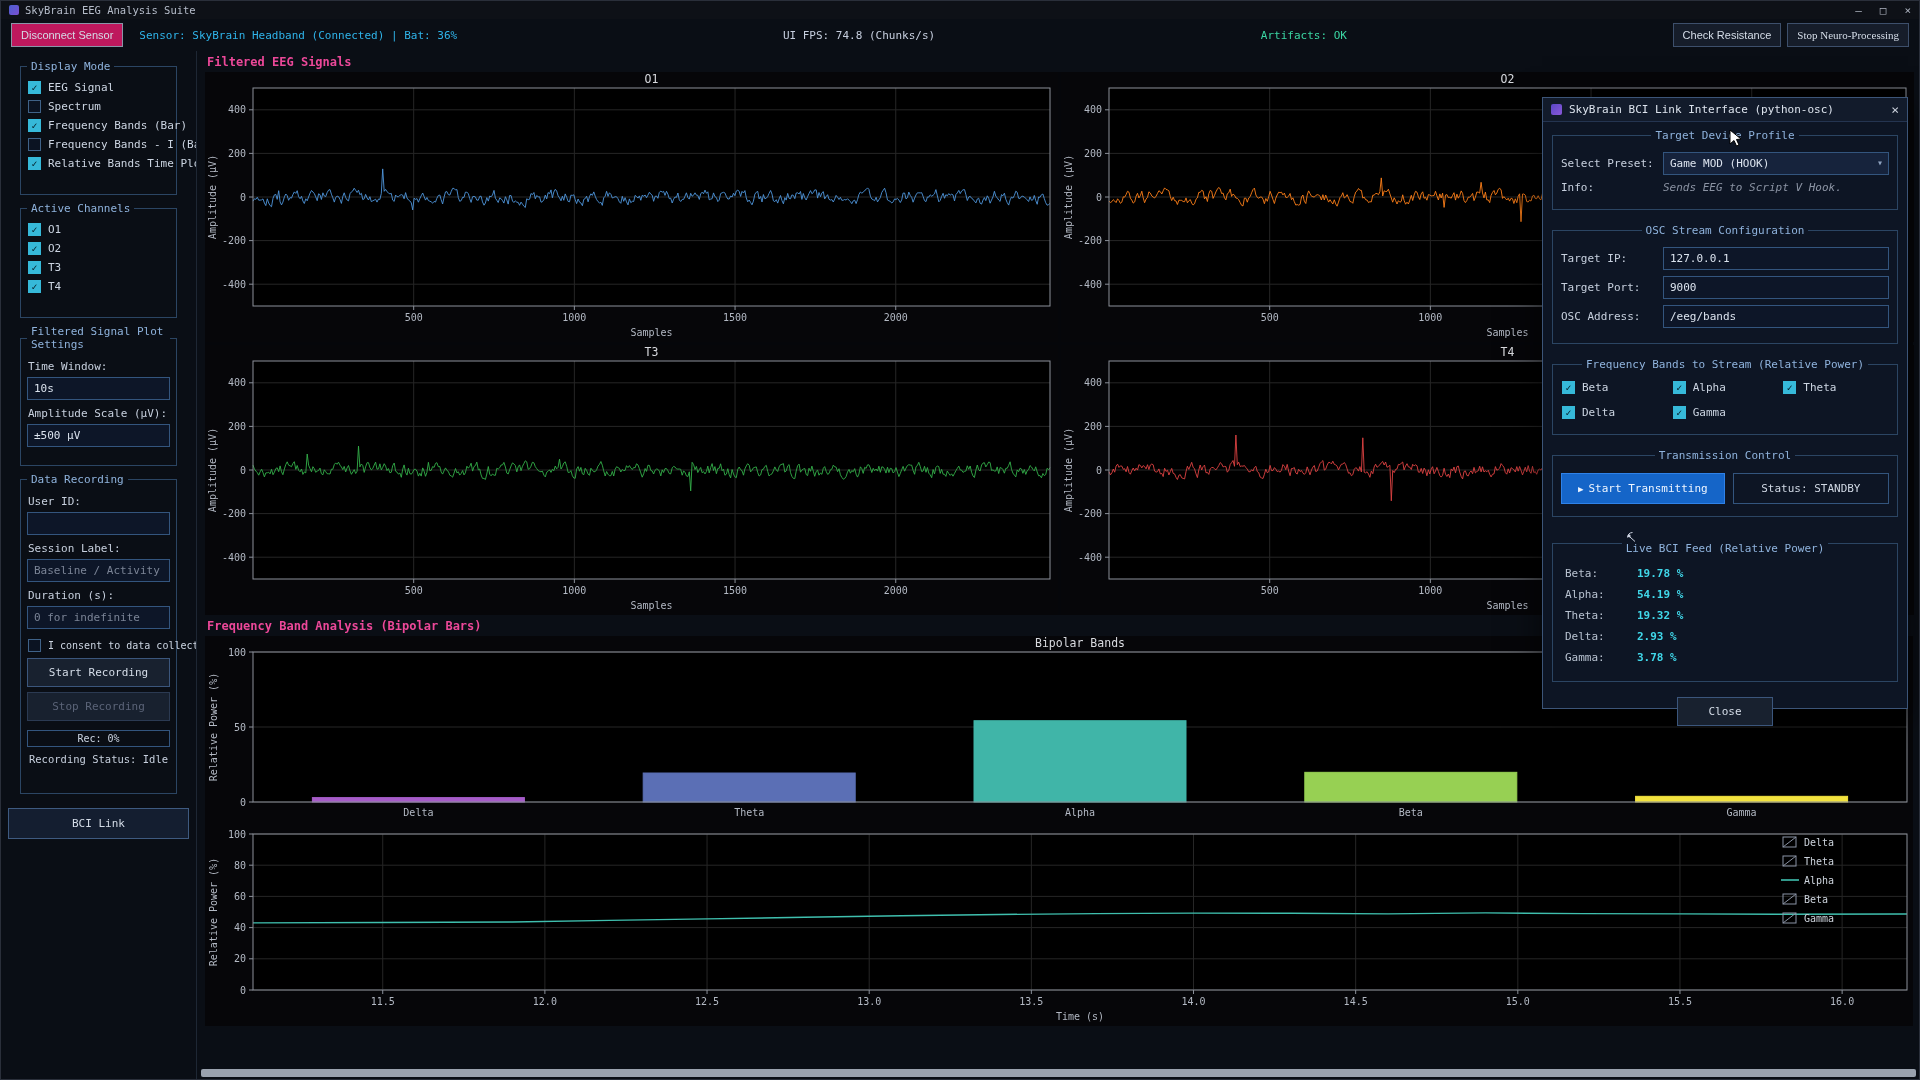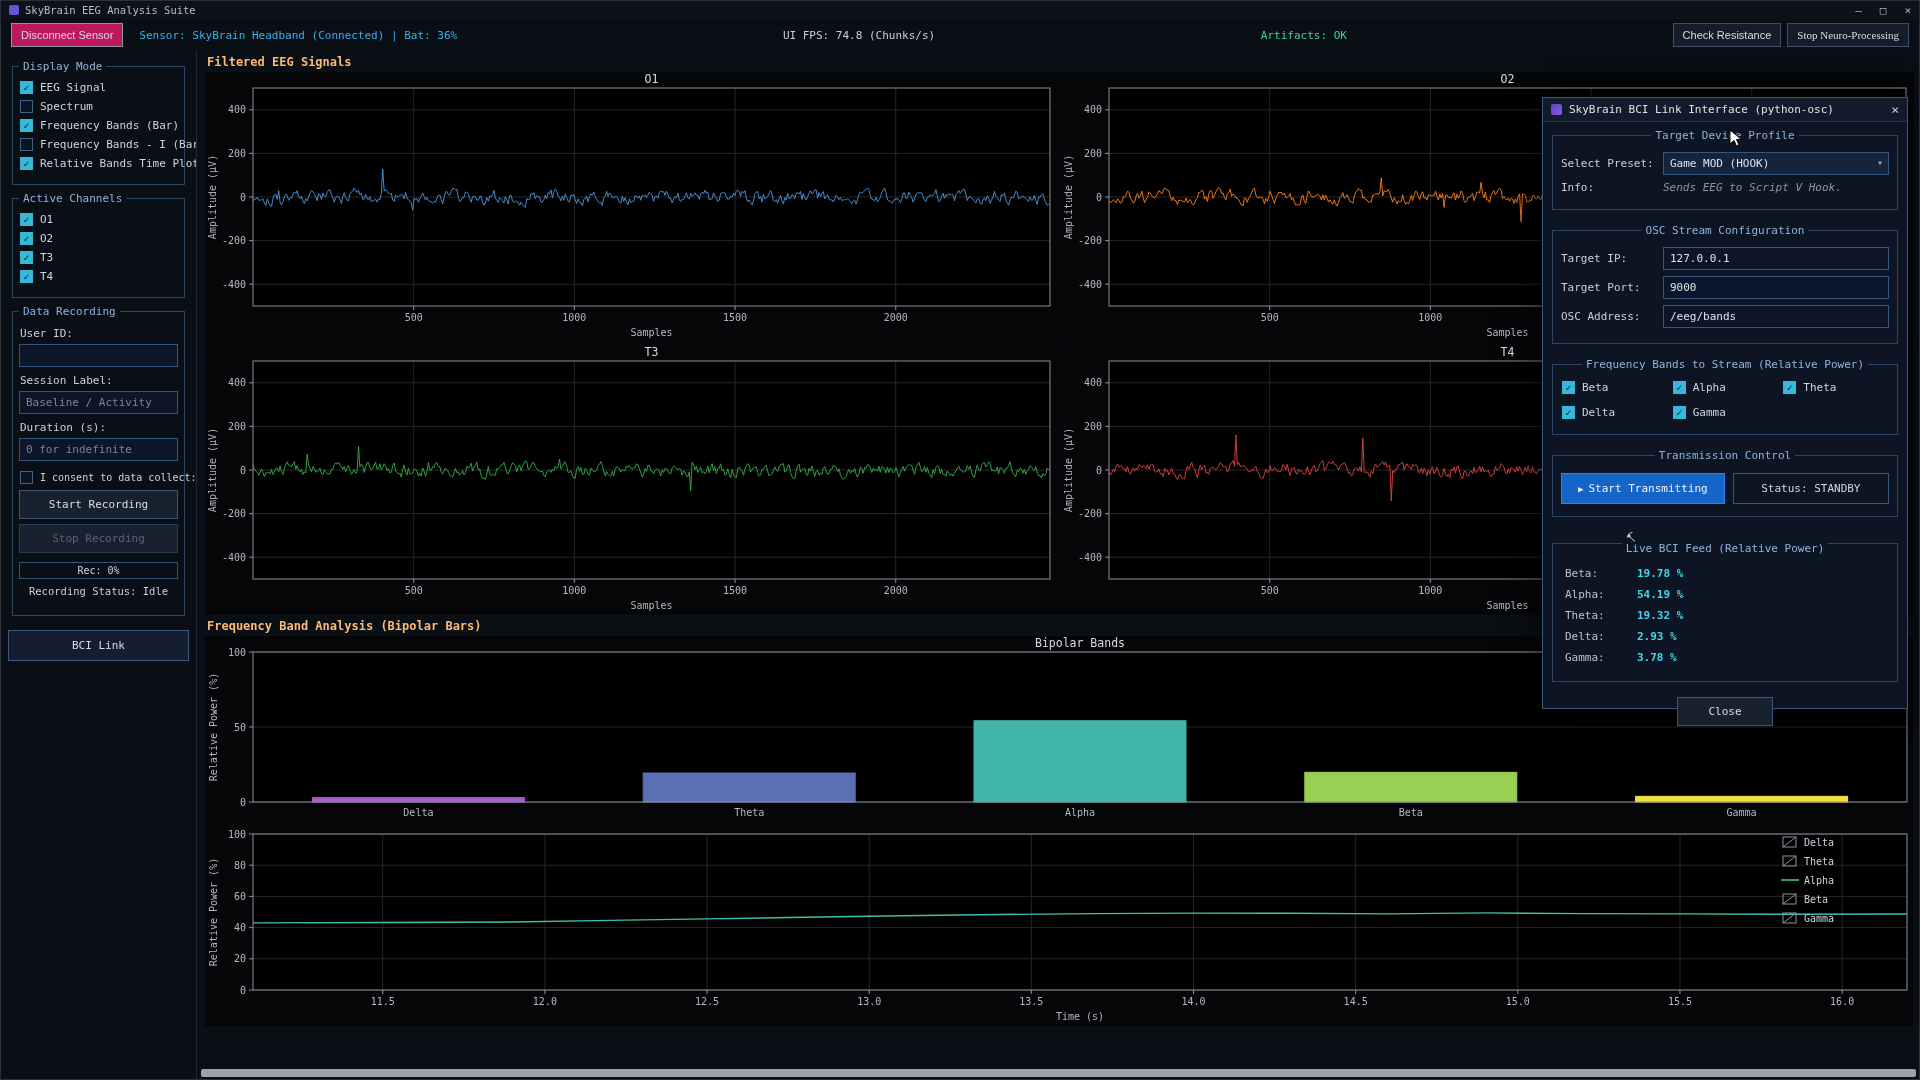"Display Mode" fieldset { margin: 7px 4px -> 7px 12px; padding: 2px 6px 8px -> 2px 6px 18px }
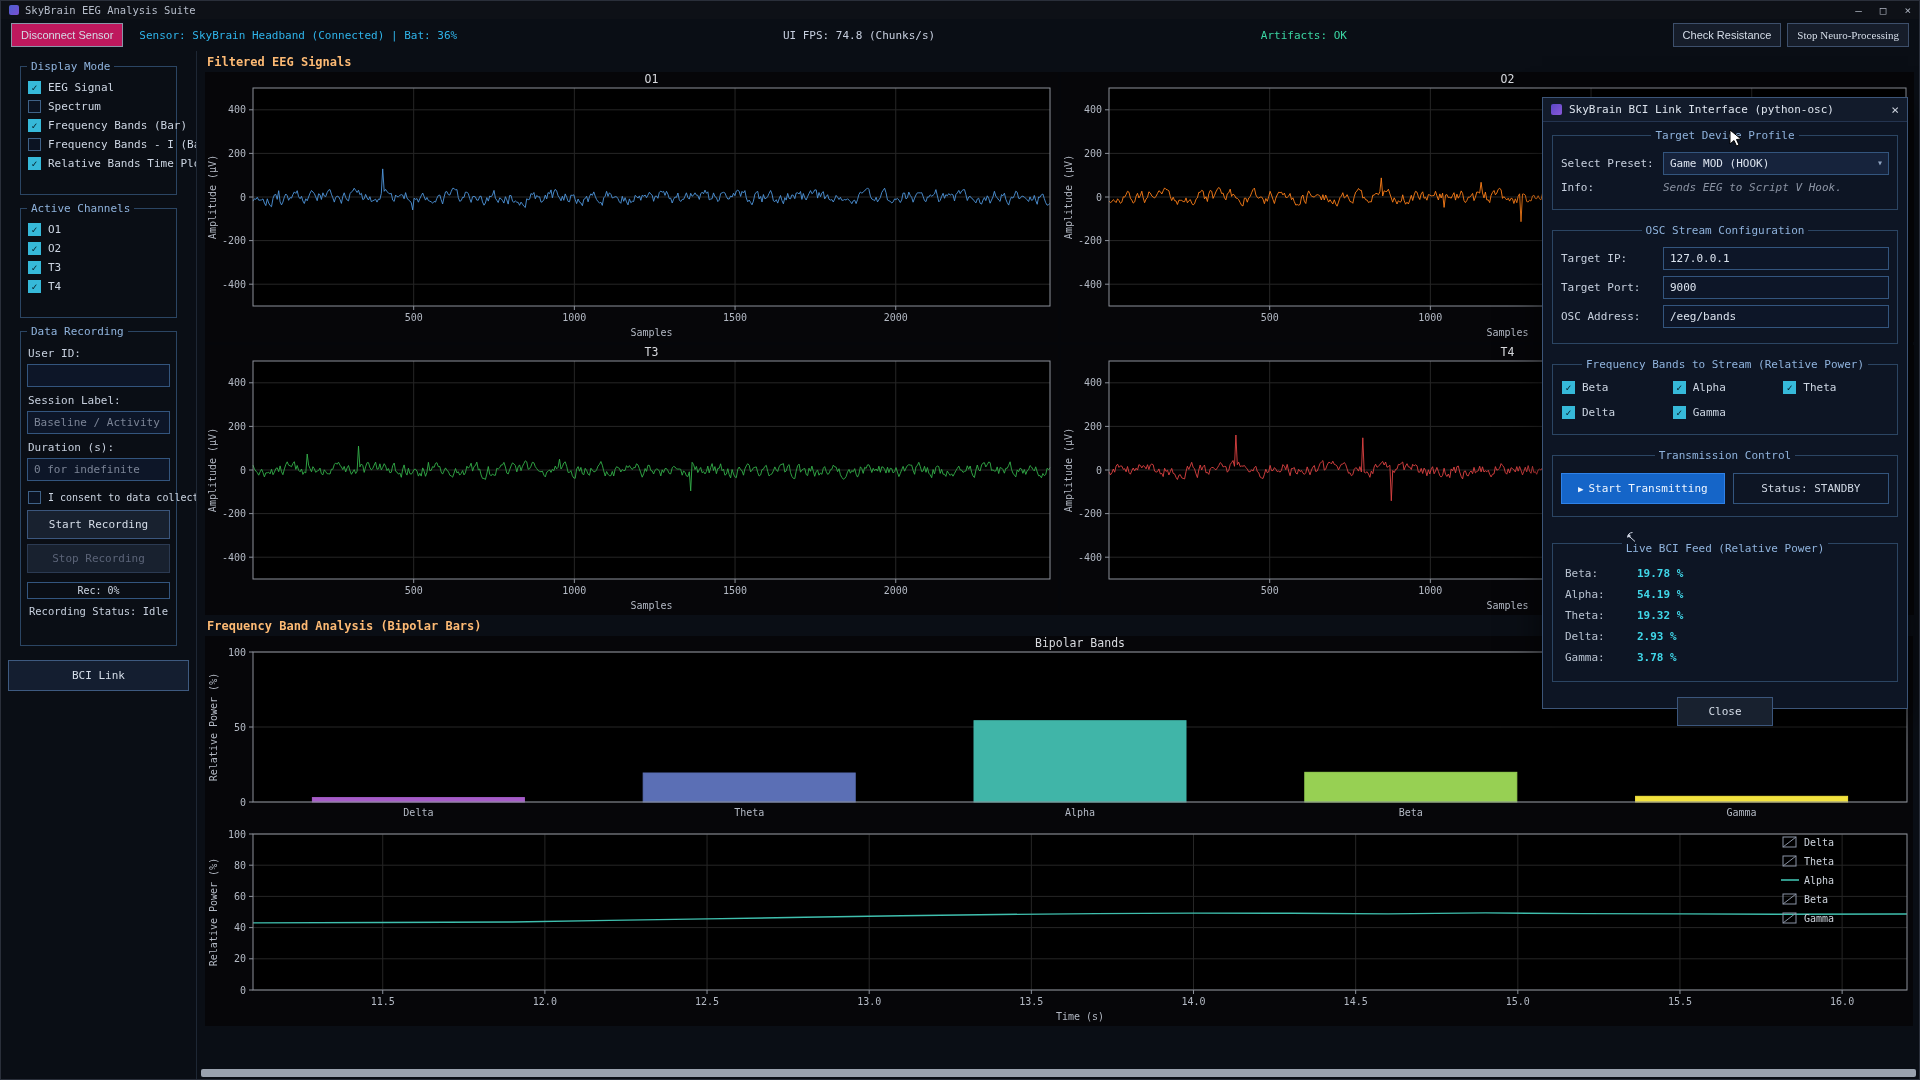"Filtered EEG Signals" .section-label { color: #fdba74 -> #ec4899 }
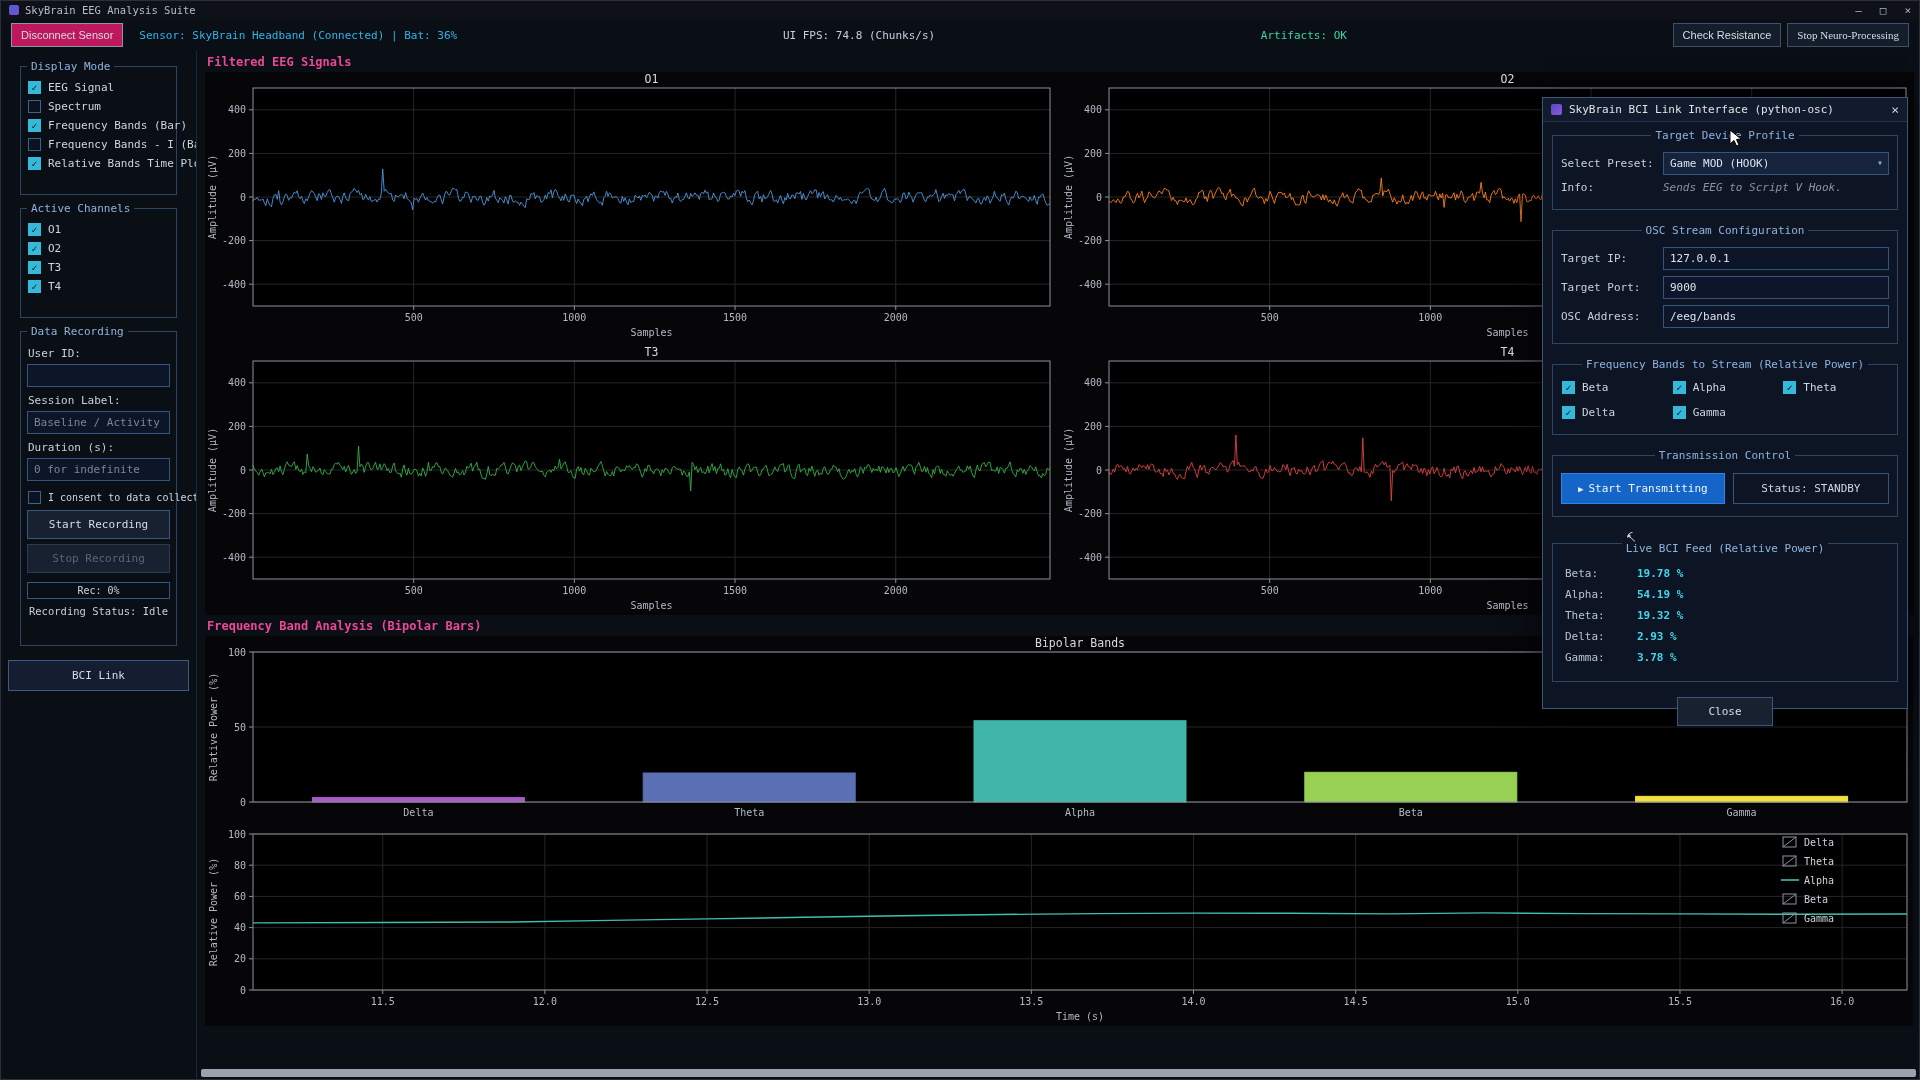"Filtered Signal Plot Settings" fieldset { html: none -> <fieldset> <legend>Filtered Signal Plot Settings</legend> <div>Time Window:</div> <input> <div>Amplitude Scale (μV):</div> <input> </fieldset> }
